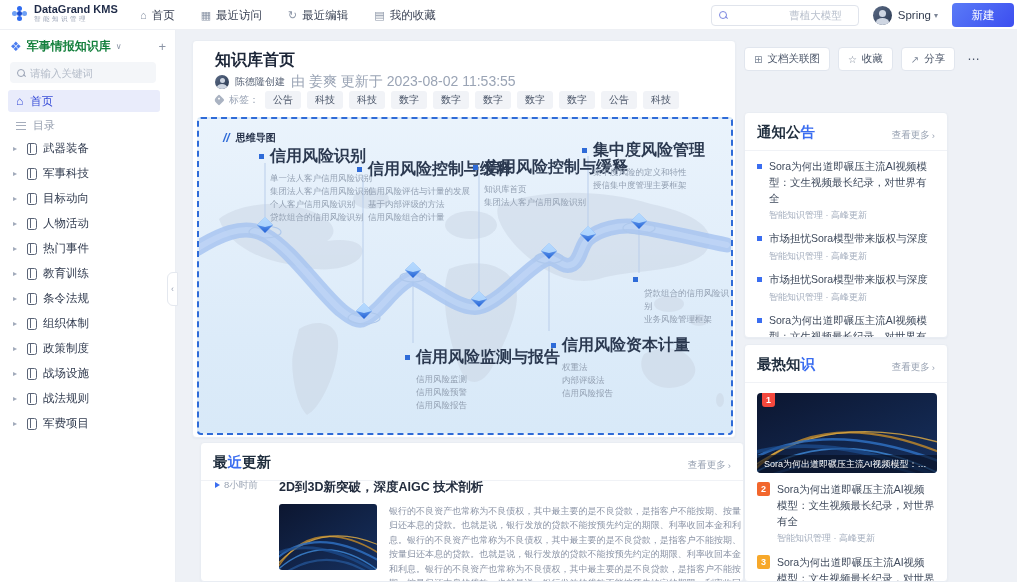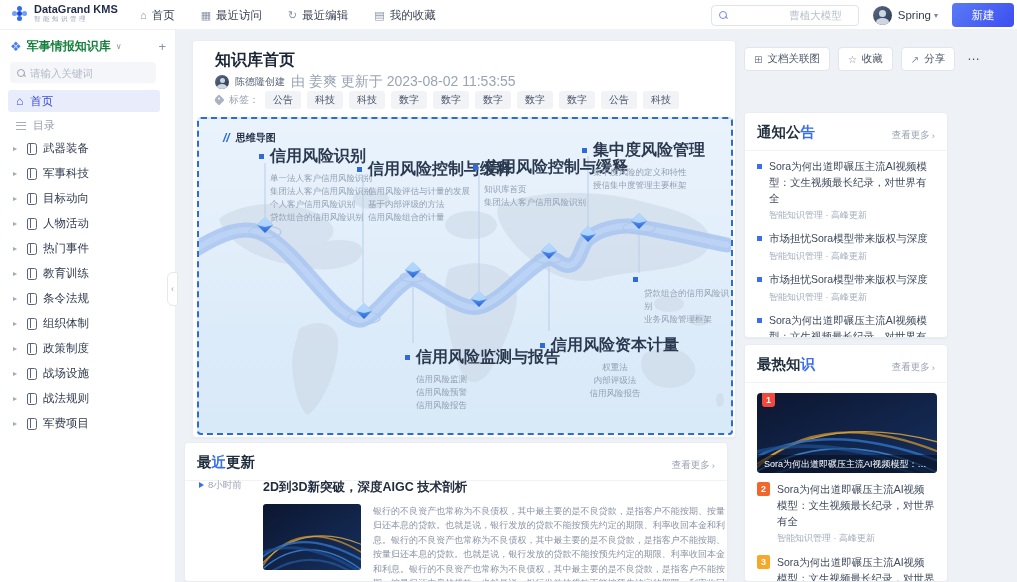"信用风险资本计量" .t6 { left: 341px -> 352px; text-align: center -> none }
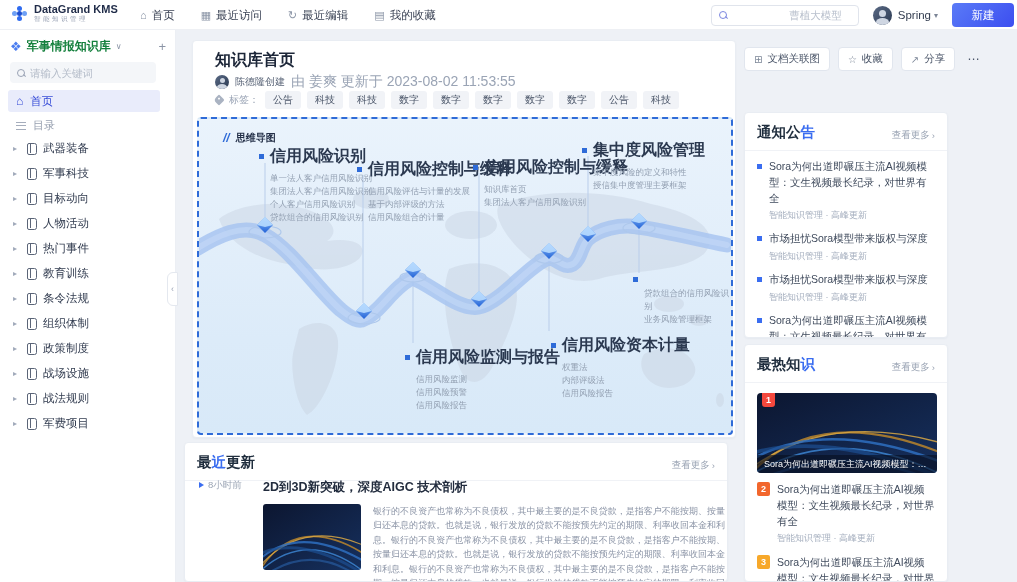"最近更新" .recent-card { left: 184px -> 200px }
